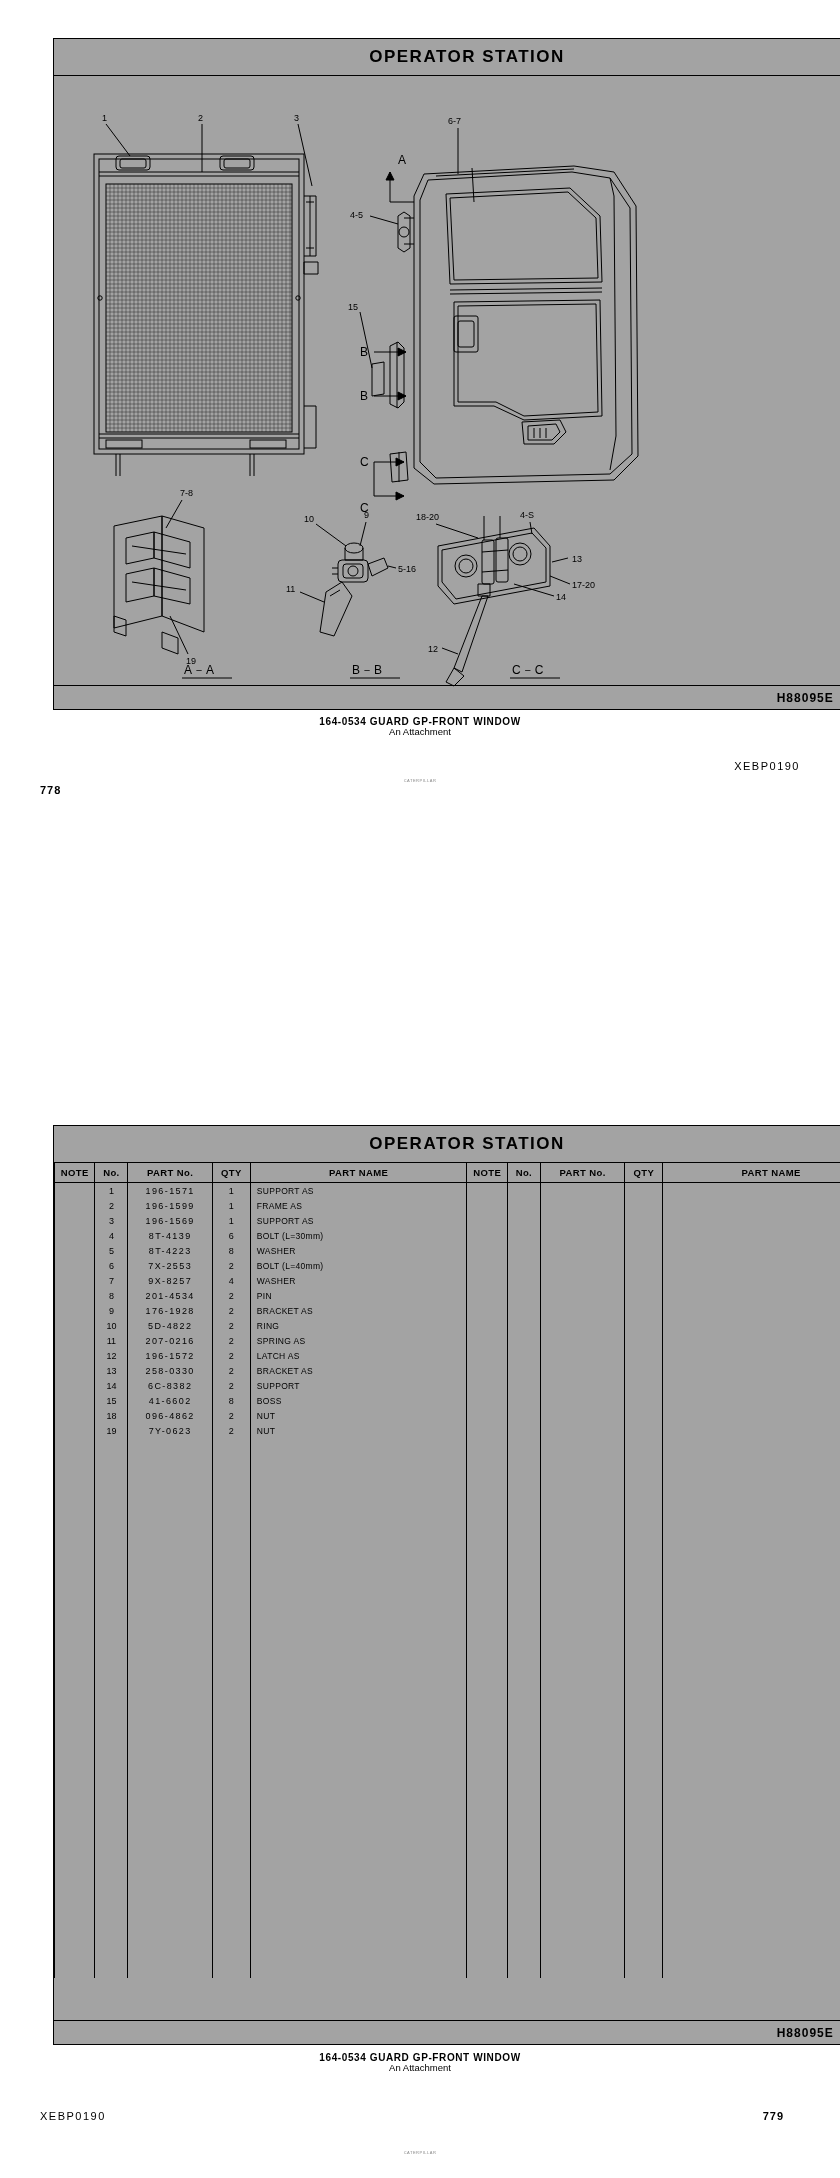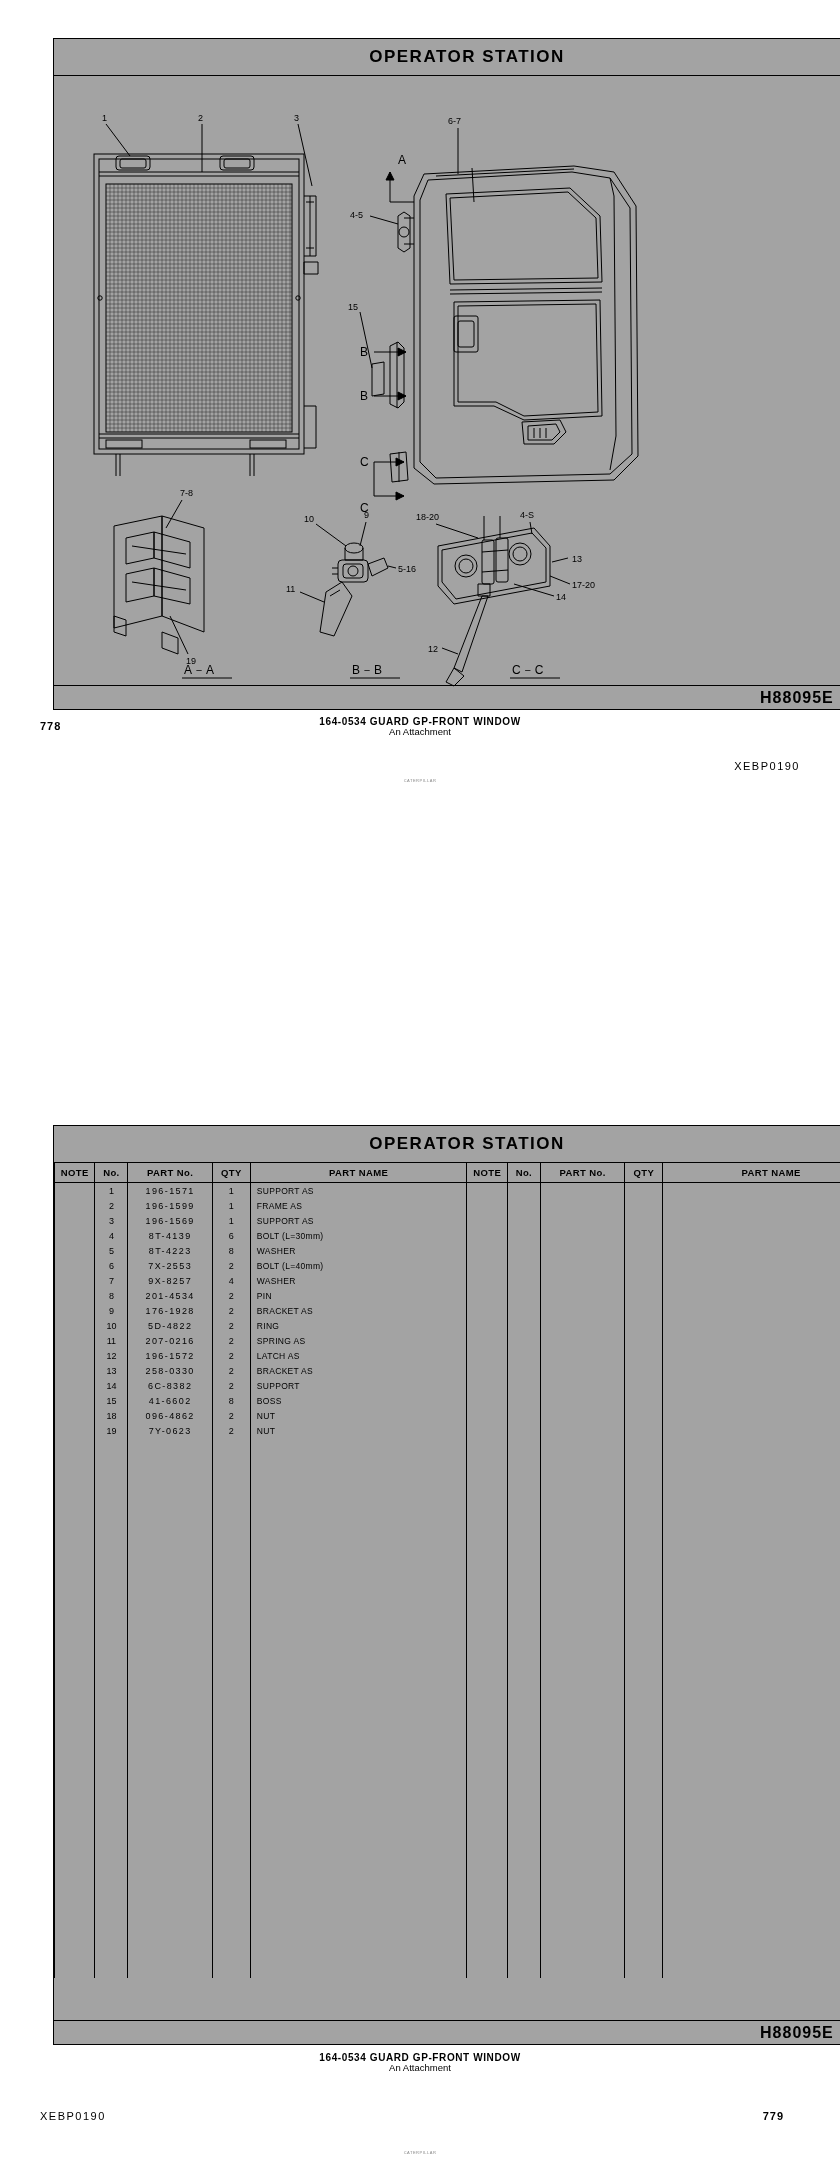"H88095E" .footer-bar .fcode { font-size: 16px -> 12px }
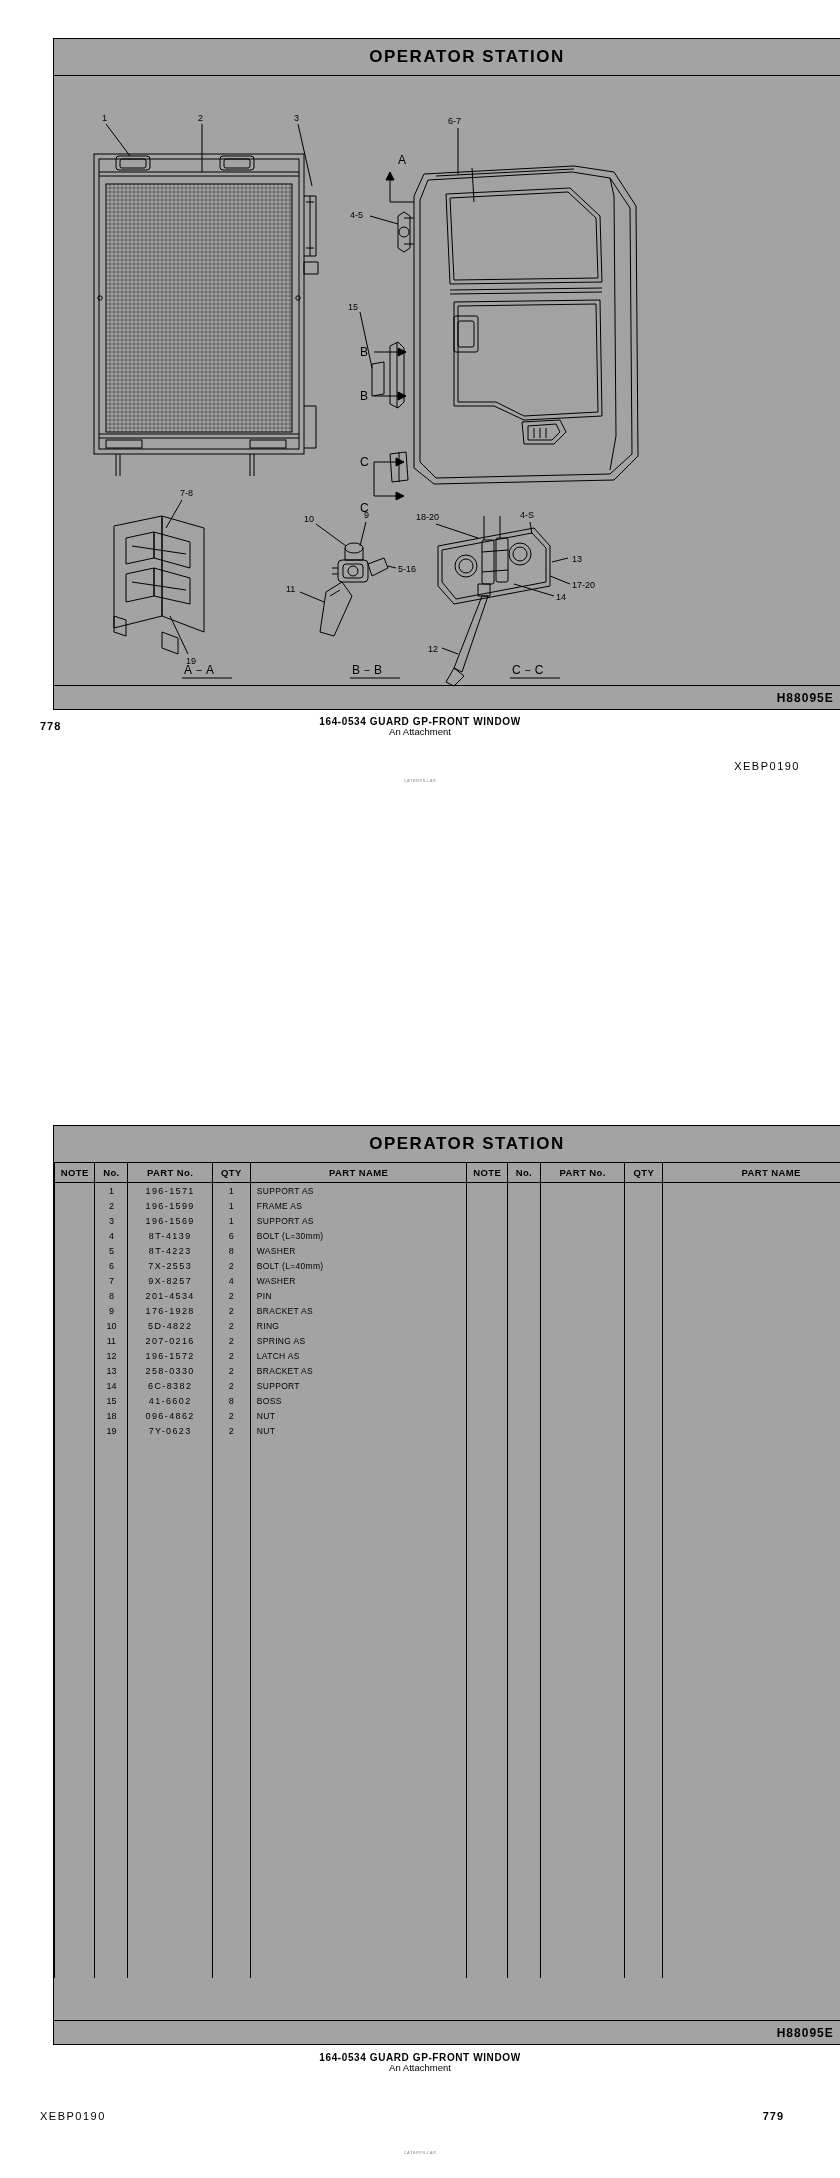"778" #pf1-left { top: 720px -> 784px }
